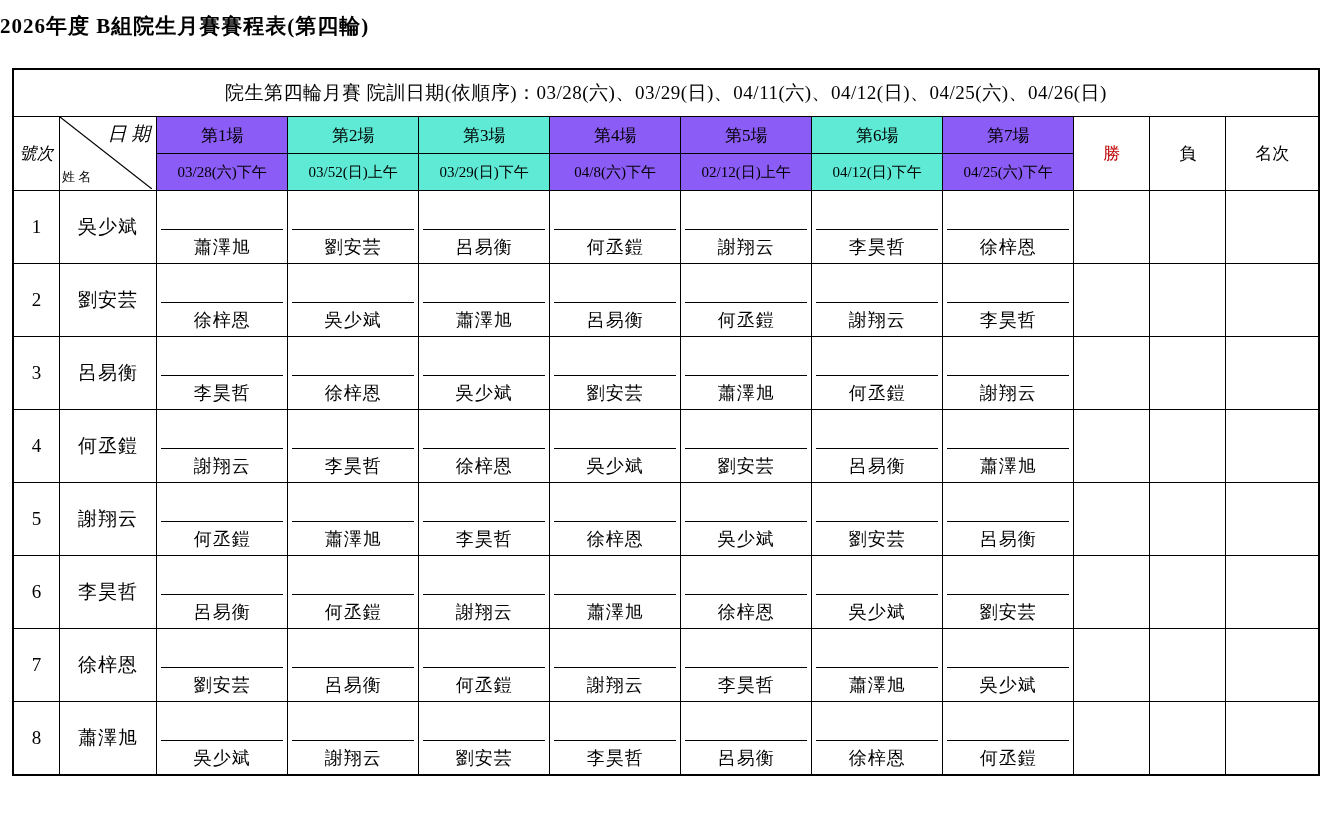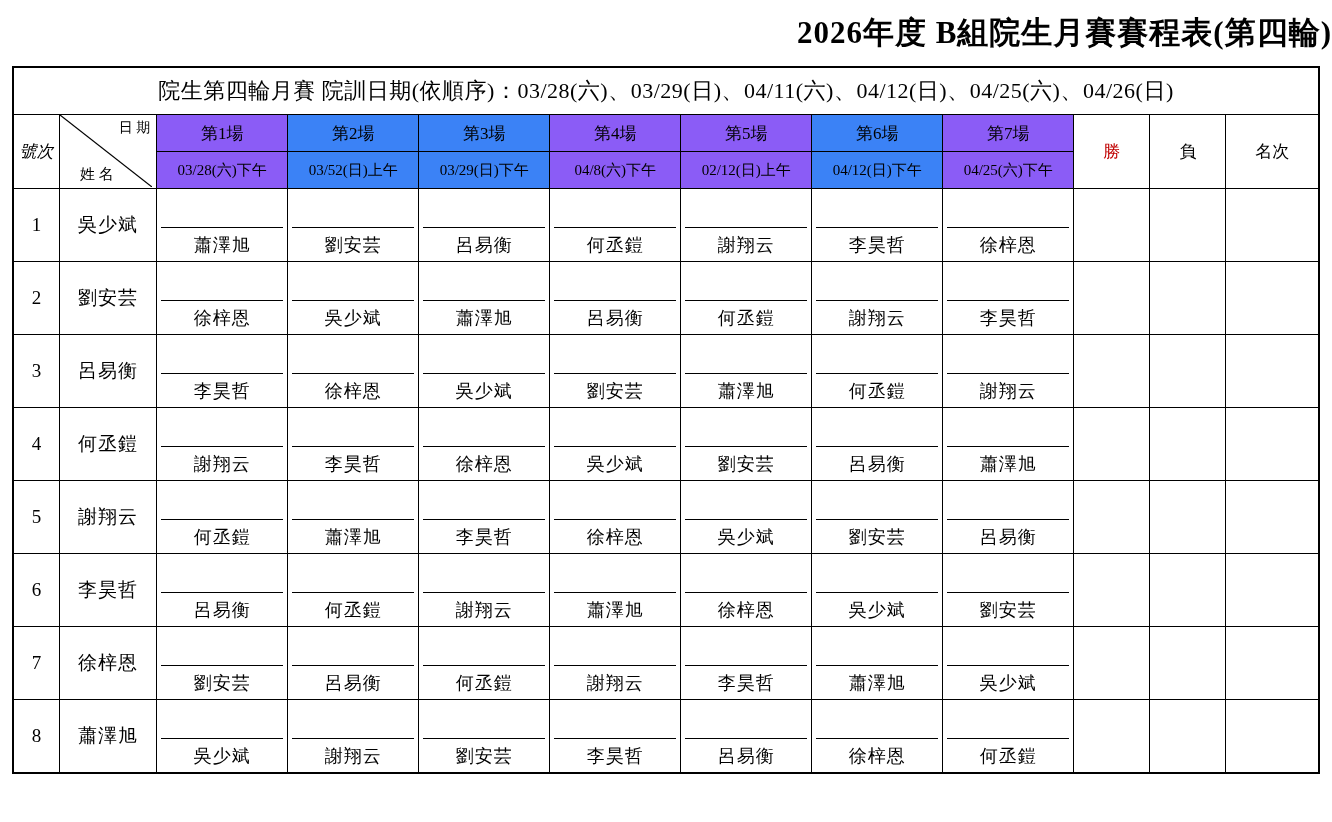"2026年度 B組院生月賽賽程表(第四輪)" .title { font-size: 31px -> 21px; padding-bottom: 12px -> 28px; text-align: right -> left }
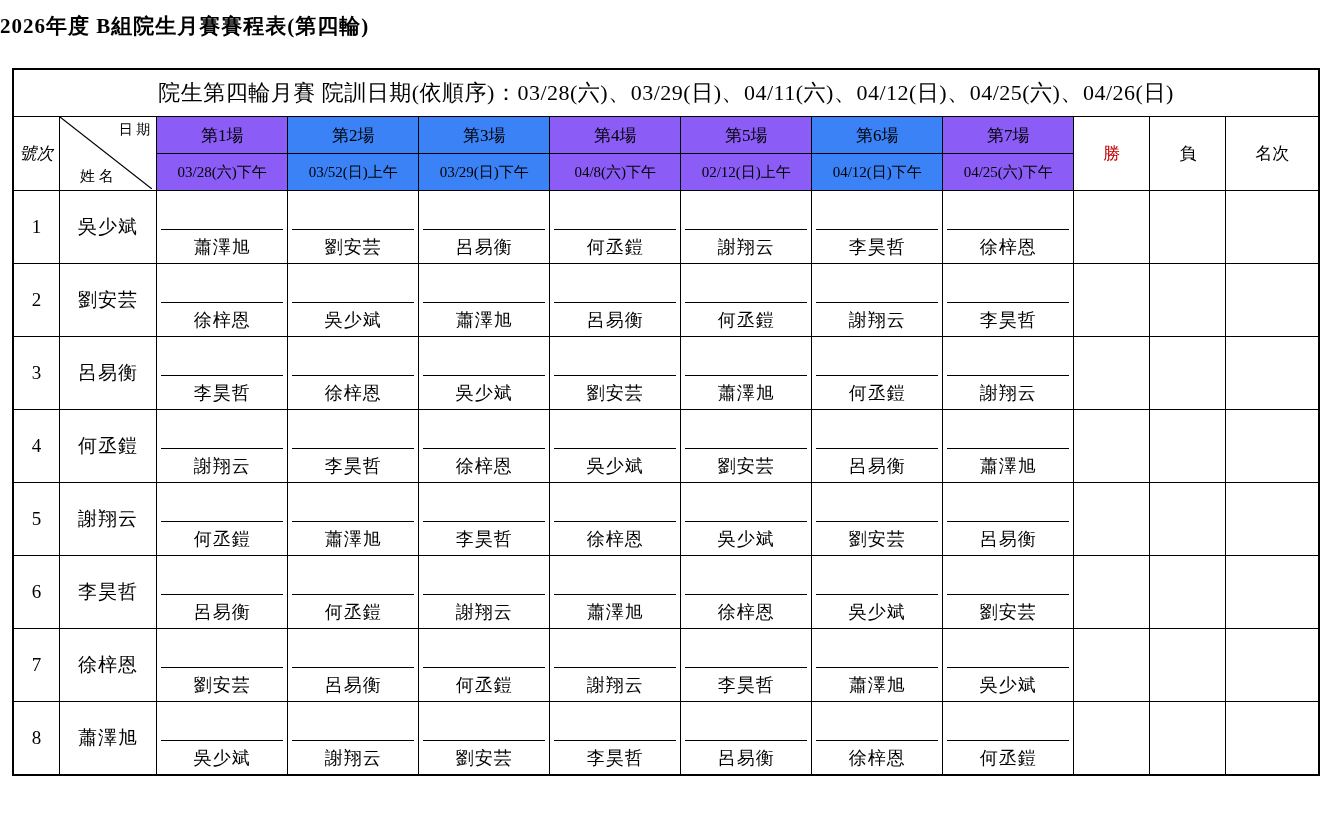"院生第四輪月賽" .note-row td { font-size: 22px -> 19px }
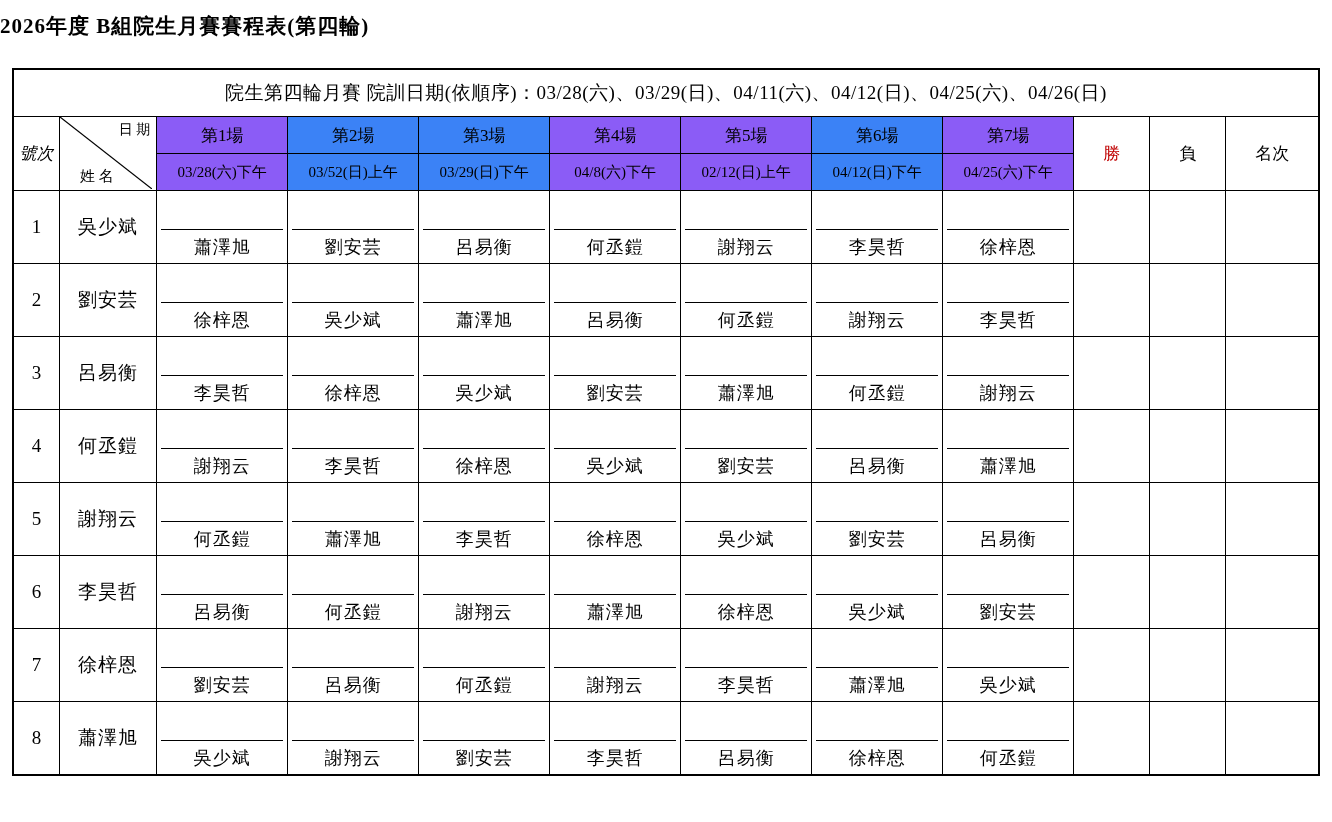"日 期" .corner .lbl-date { font-size: 14px -> 19px; font-style: none -> italic }
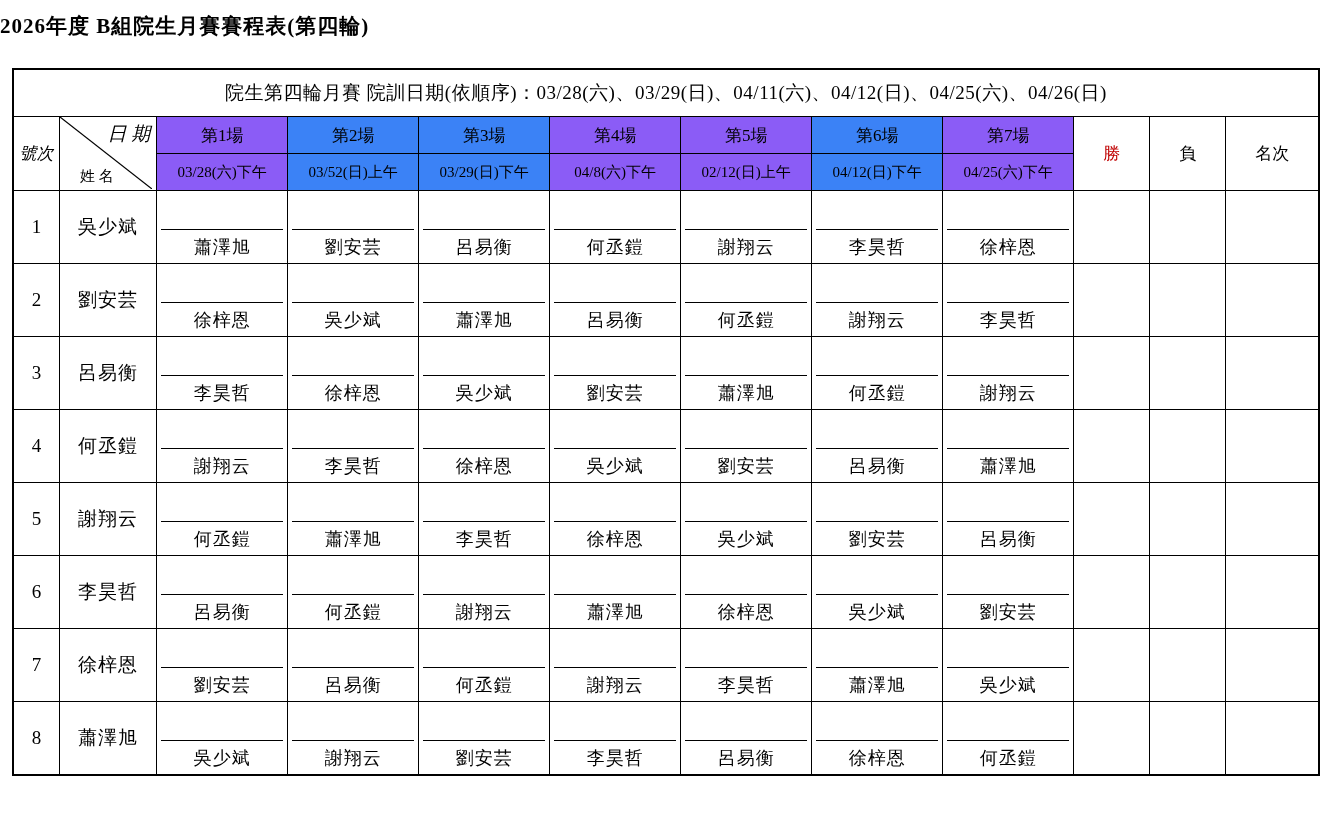"第2場" .c-orange { background: #3b82f6 -> #5eead4 }
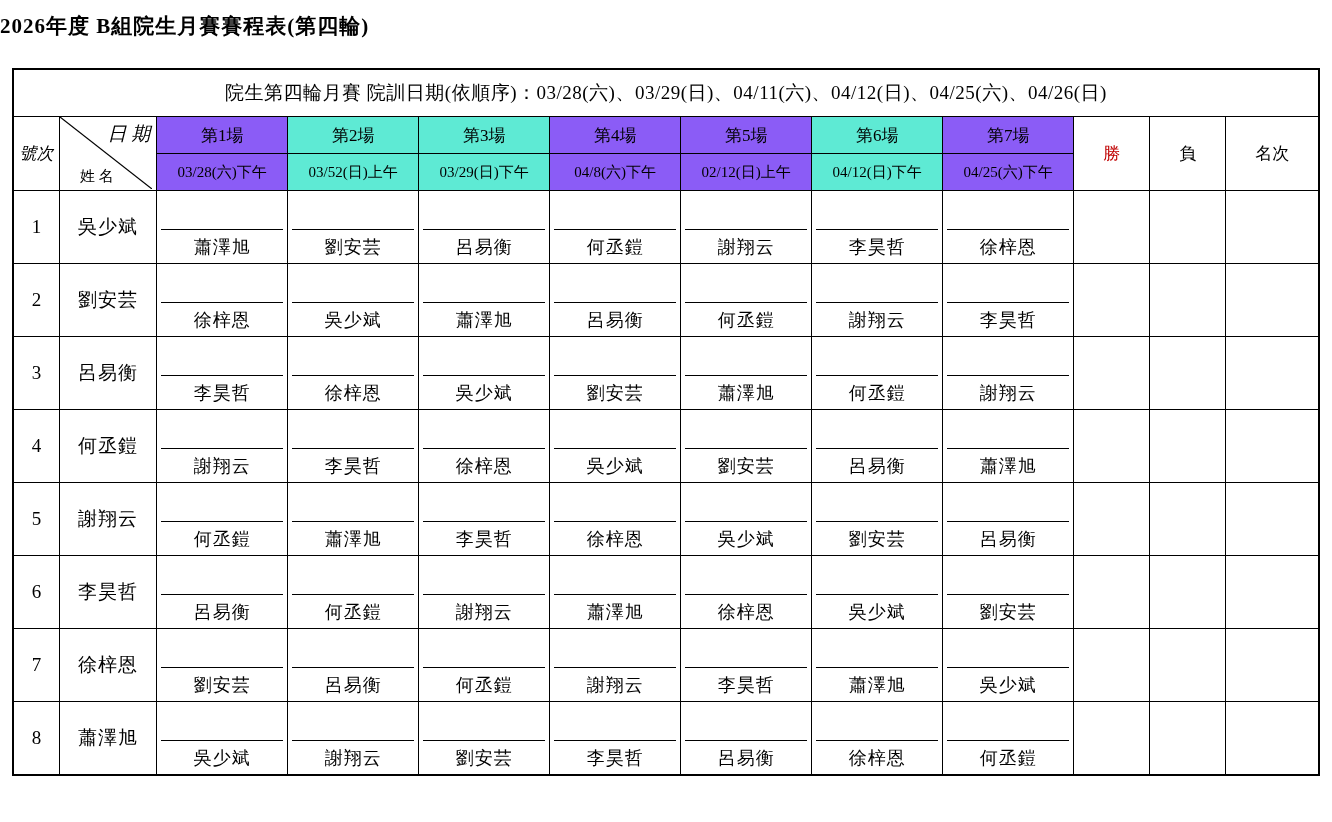"姓 名" .corner .lbl-name { font-size: 15px -> 13px; left: 20px -> 2px }
